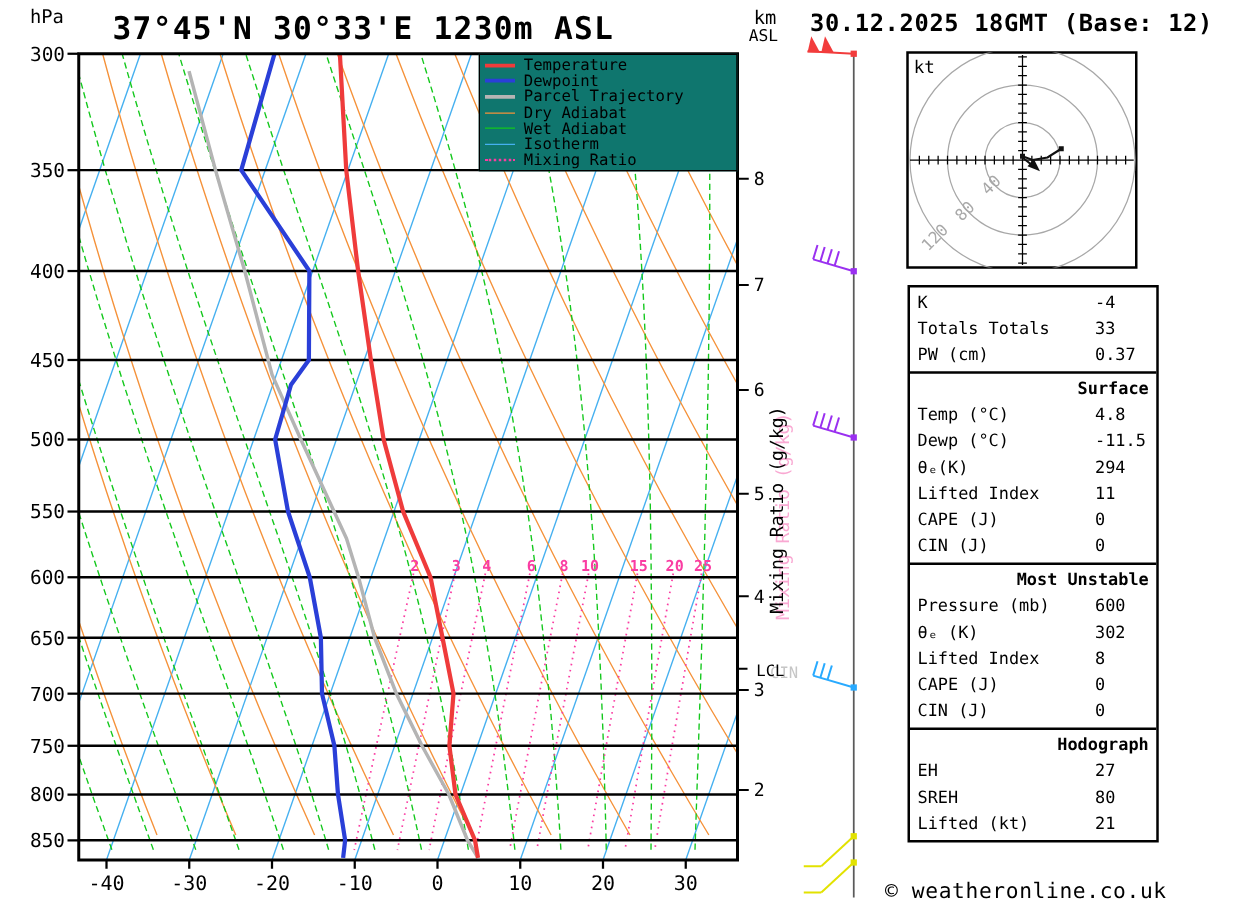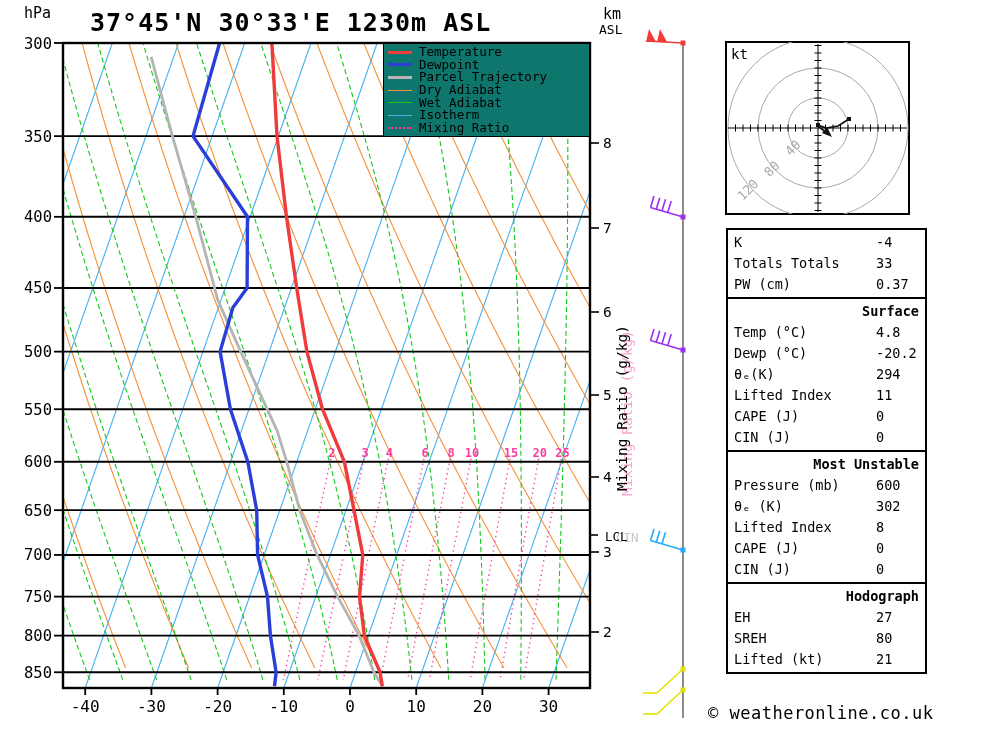"30.12.2025 18GMT (Base: 12)" div.abs { html: none -> <div>30.12.2025 18GMT (Base: 12)</div> }
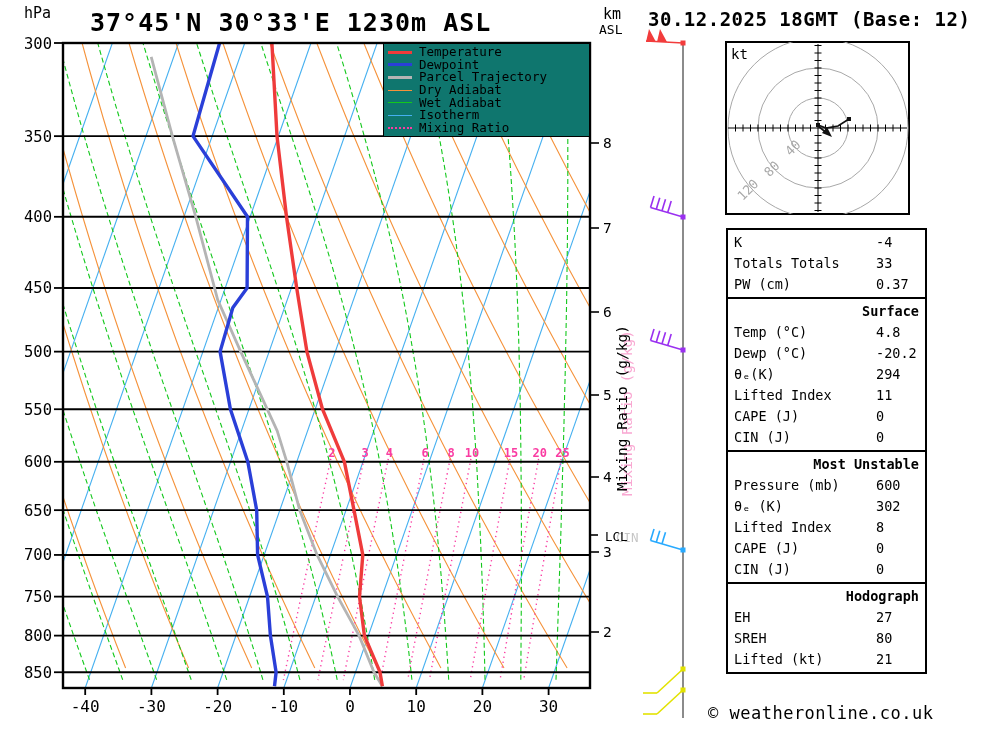"-20.2" span.dval { text: -20.2 -> -11.5 }
